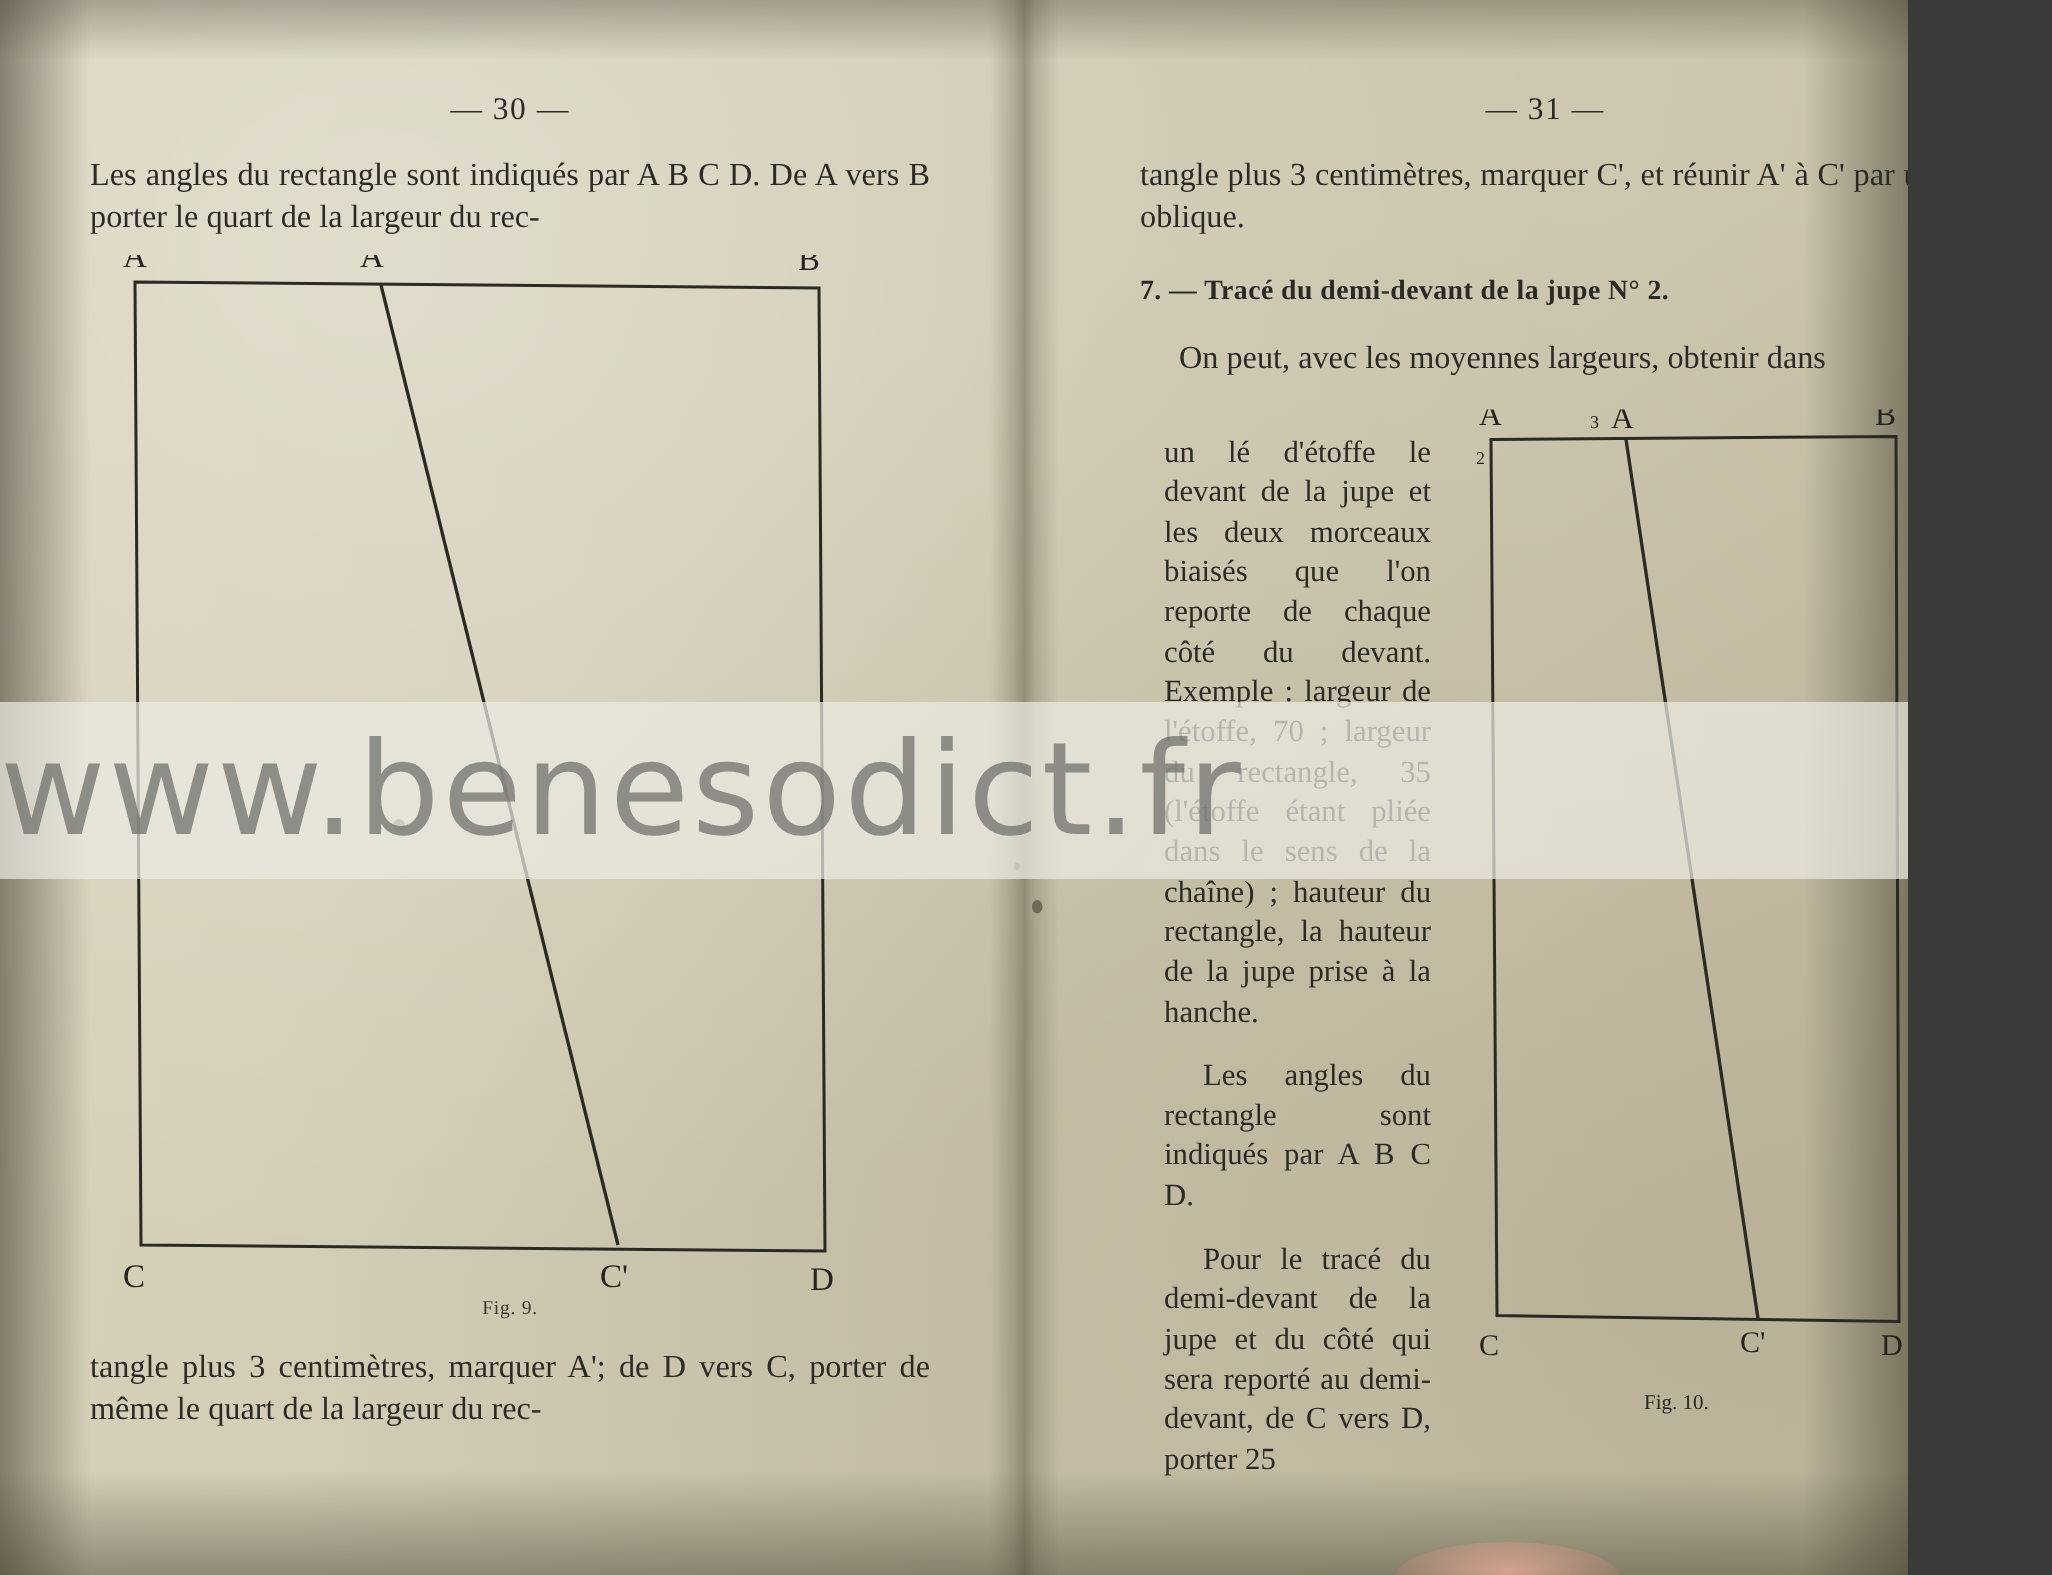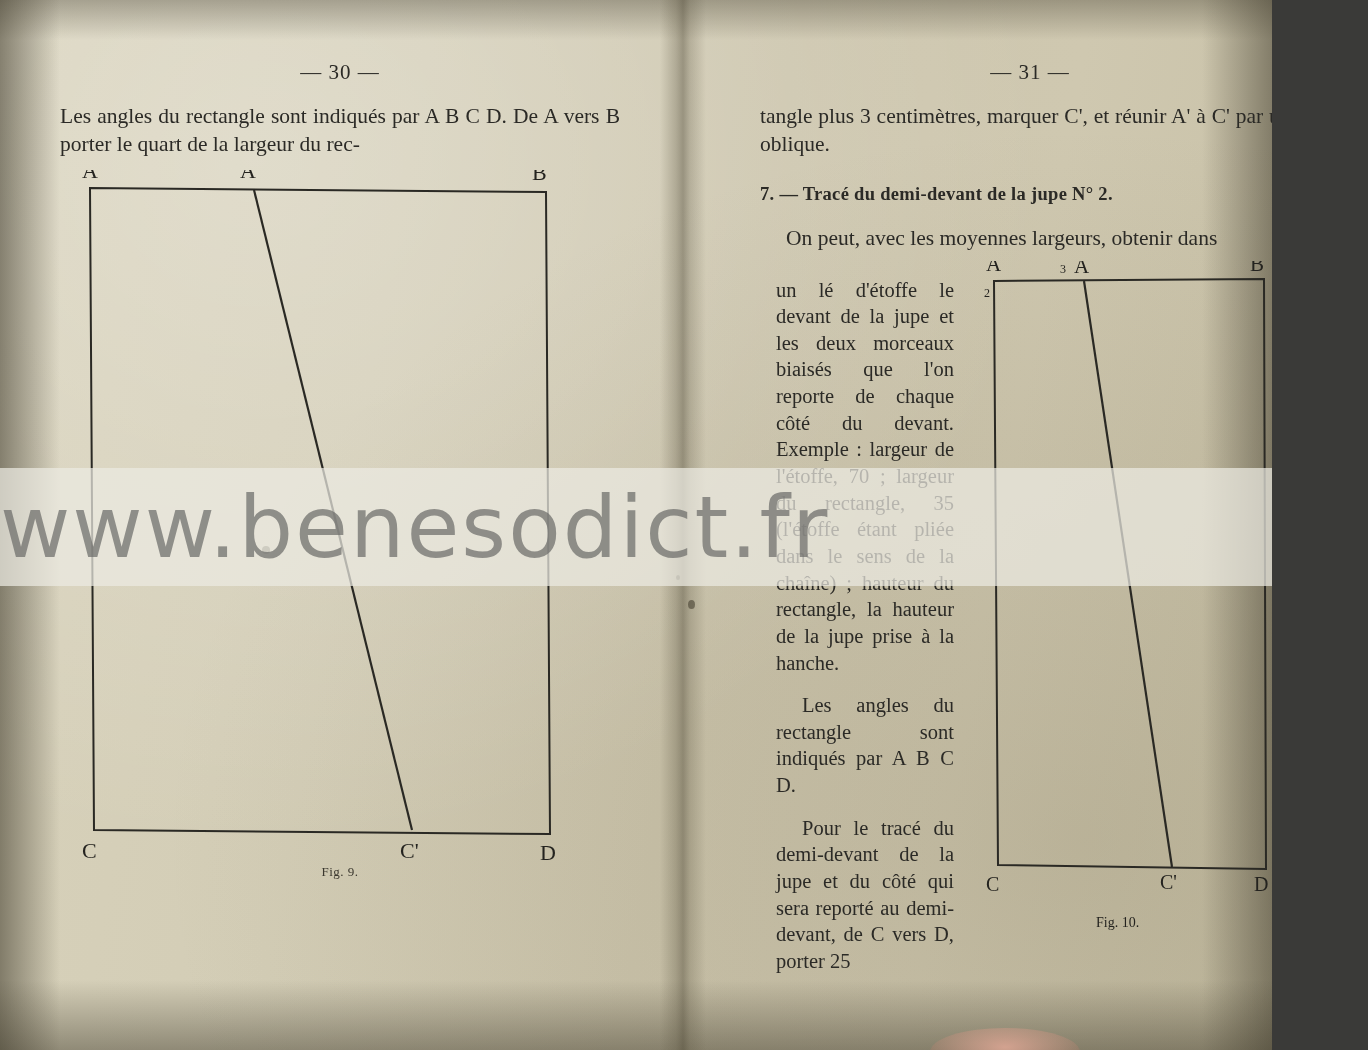"On peut, avec les moyennes" div.body-text { margin-bottom: 8px -> 20px }
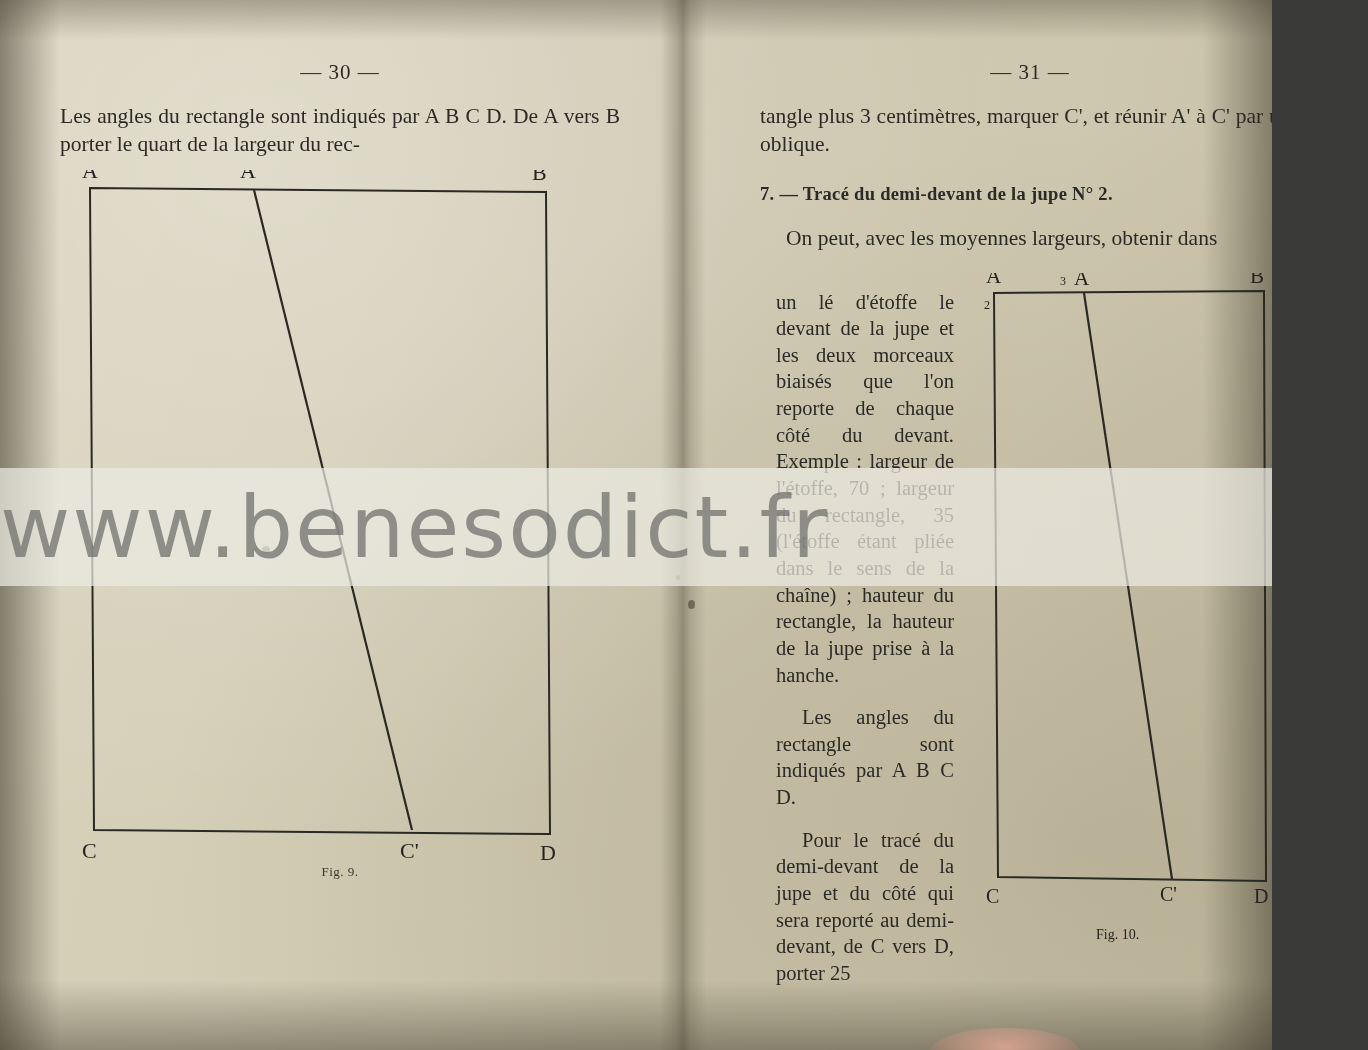"tangle plus 3 centimètres, marquer A';" div.body-text { html: none -> <div> <p>tangle plus 3 centimètres, marquer A'; de D vers C, porter de même le quart de la largeur du rec-</p> </div> }
